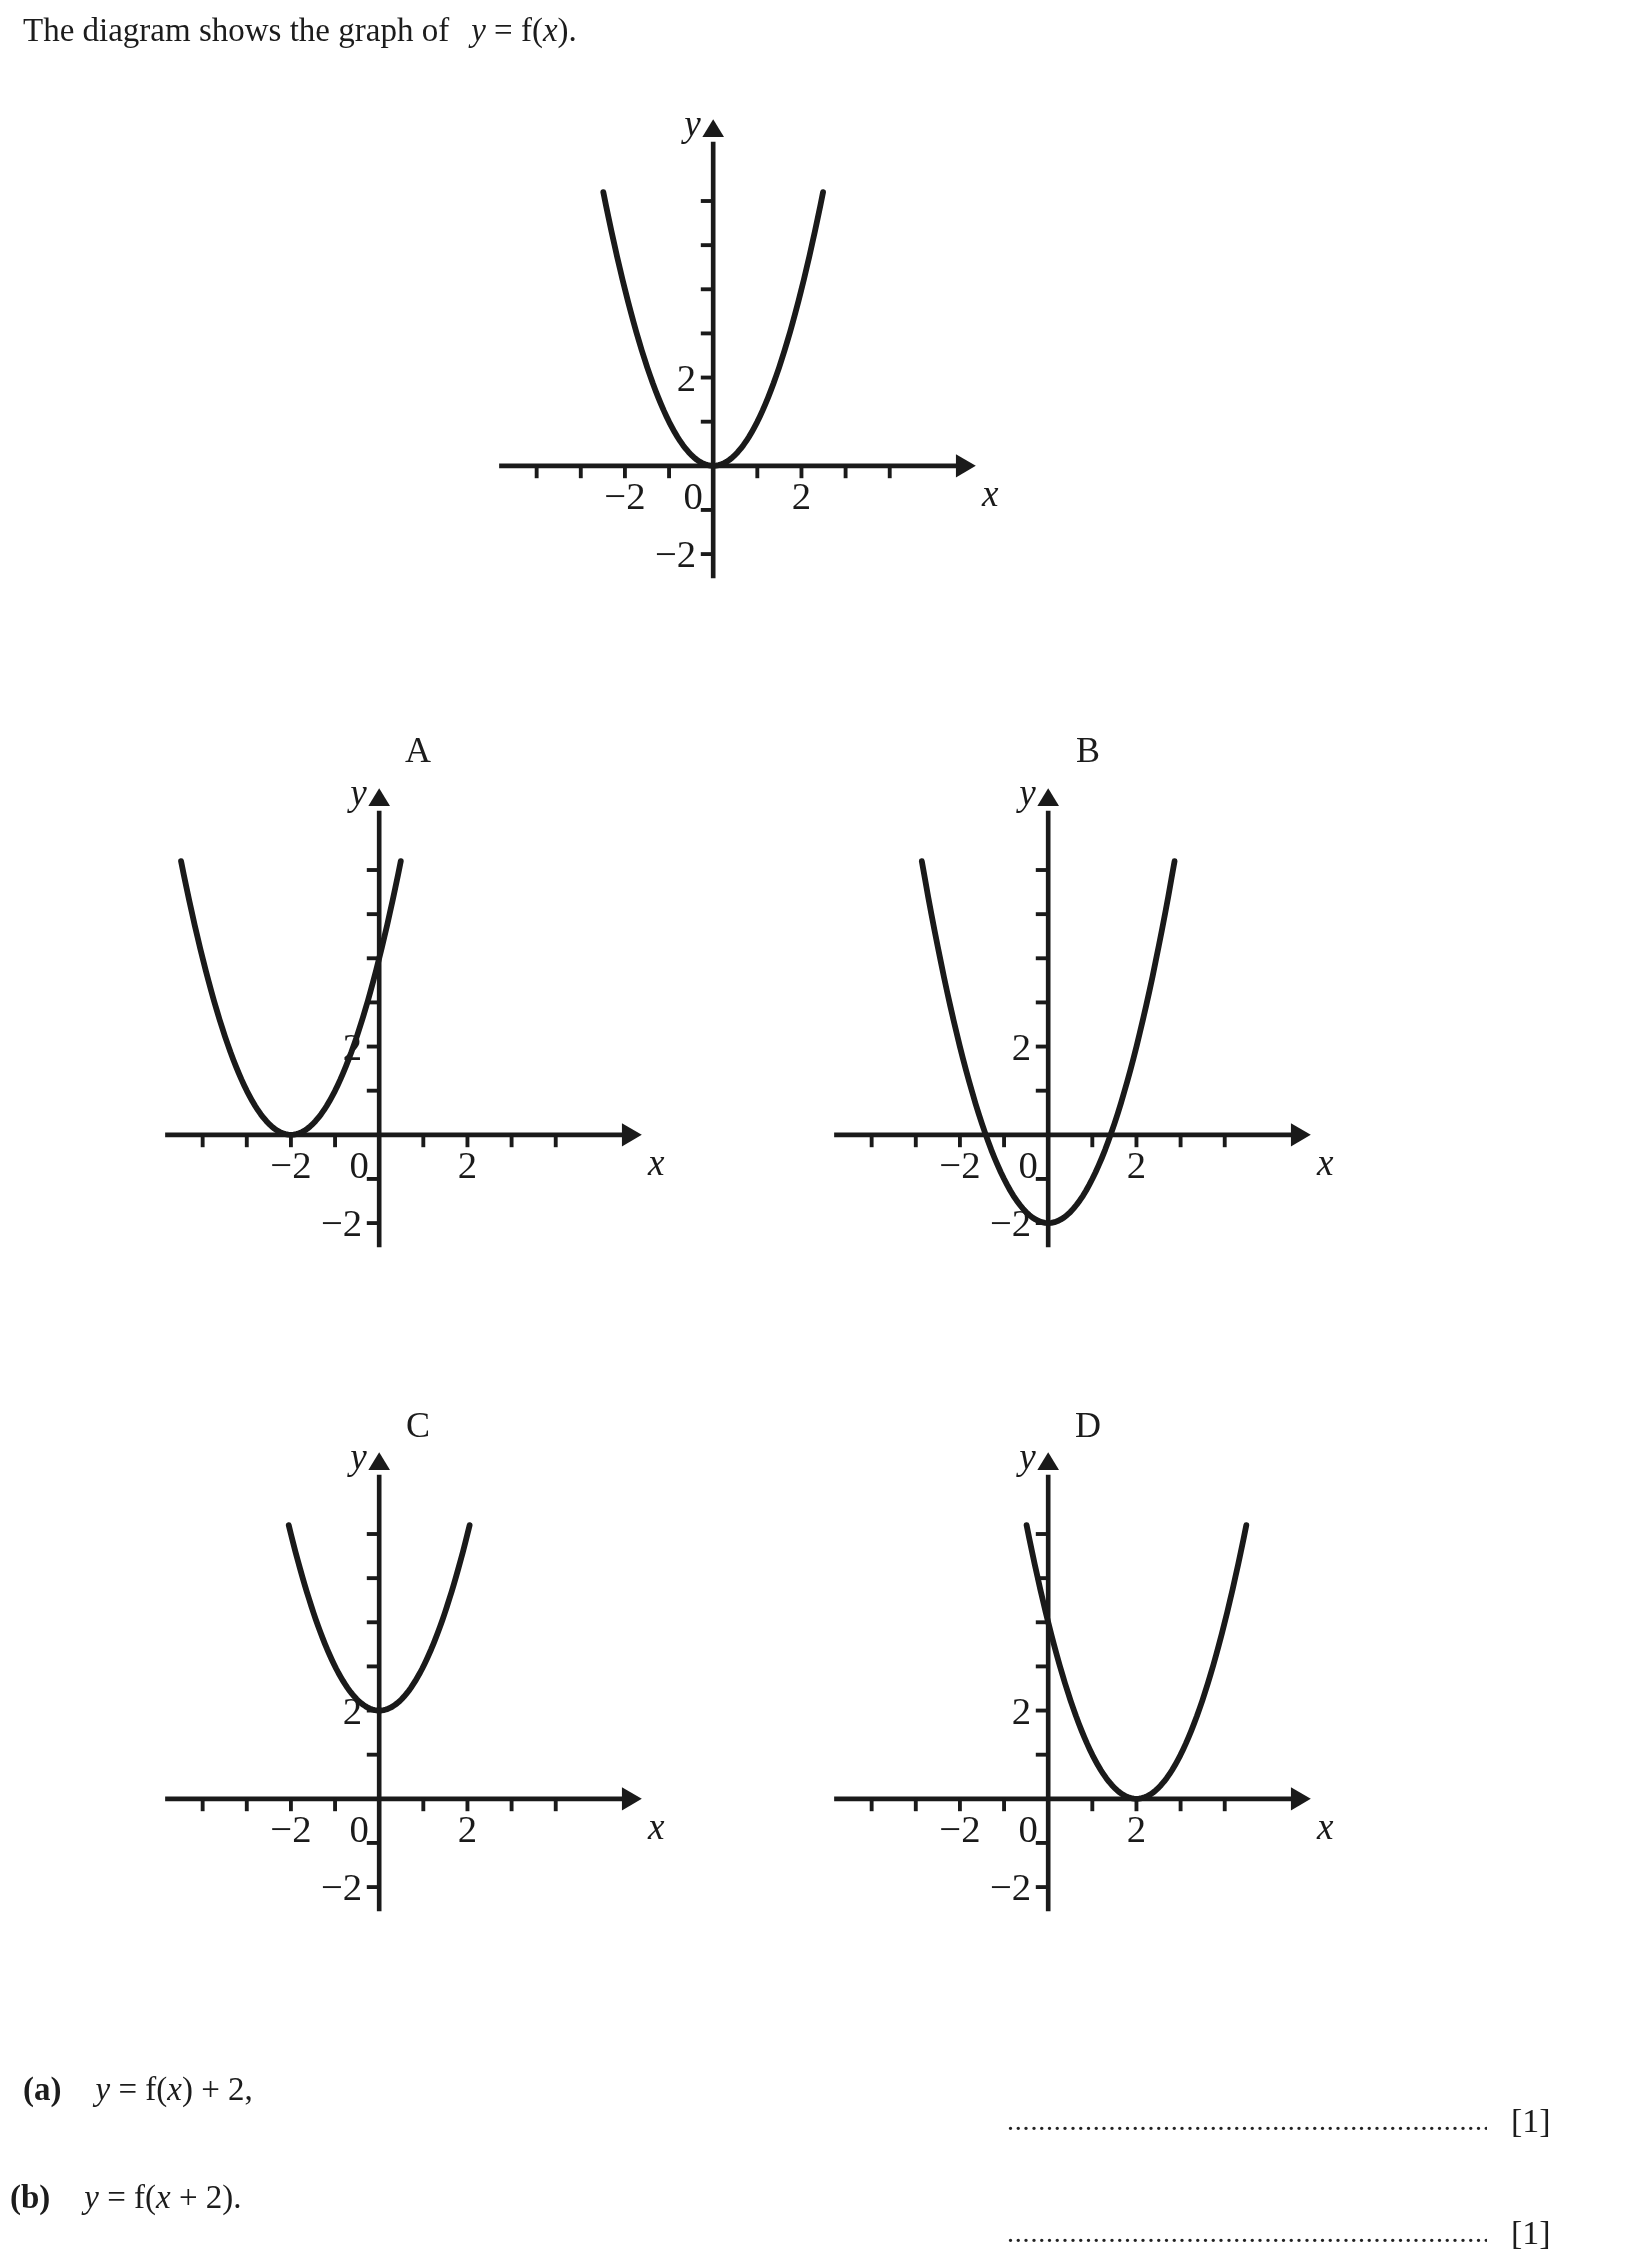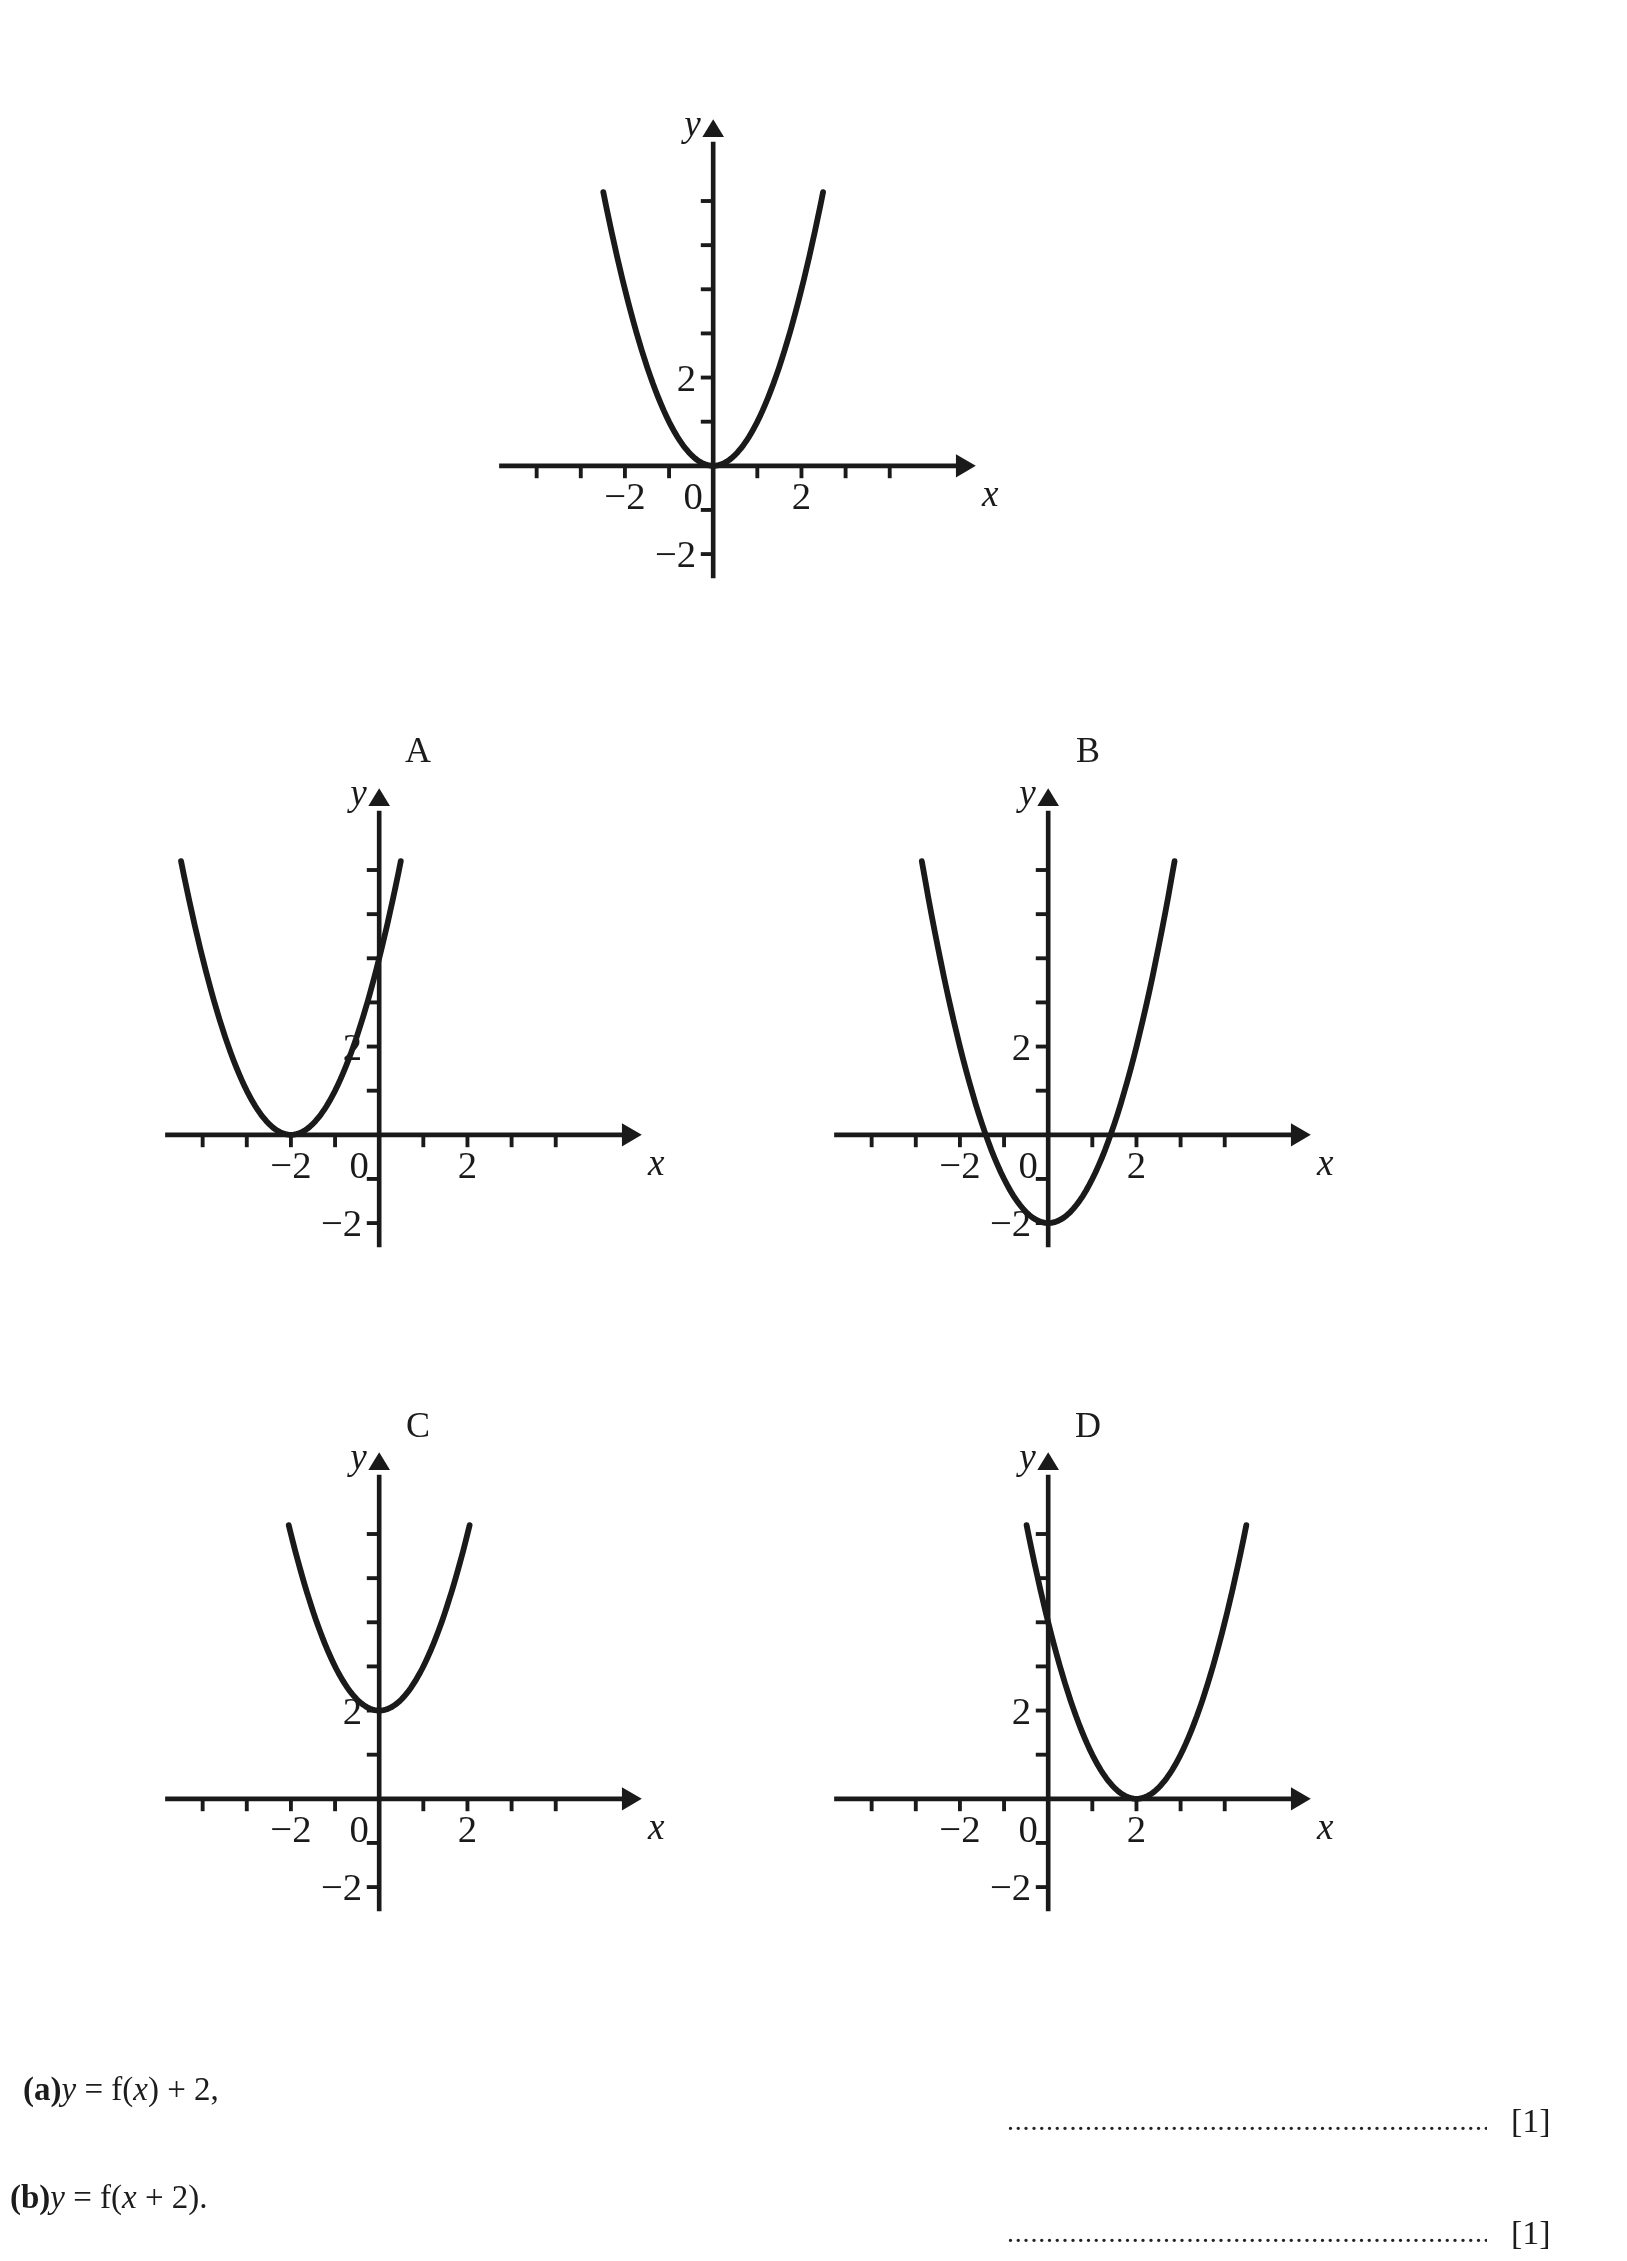"The diagram shows the graph" div.line { html: none -> <div> <span>The diagram shows the graph of</span><span><i>y</i><span> = f(</span><i>x</i><span>).</span></span> </div> }
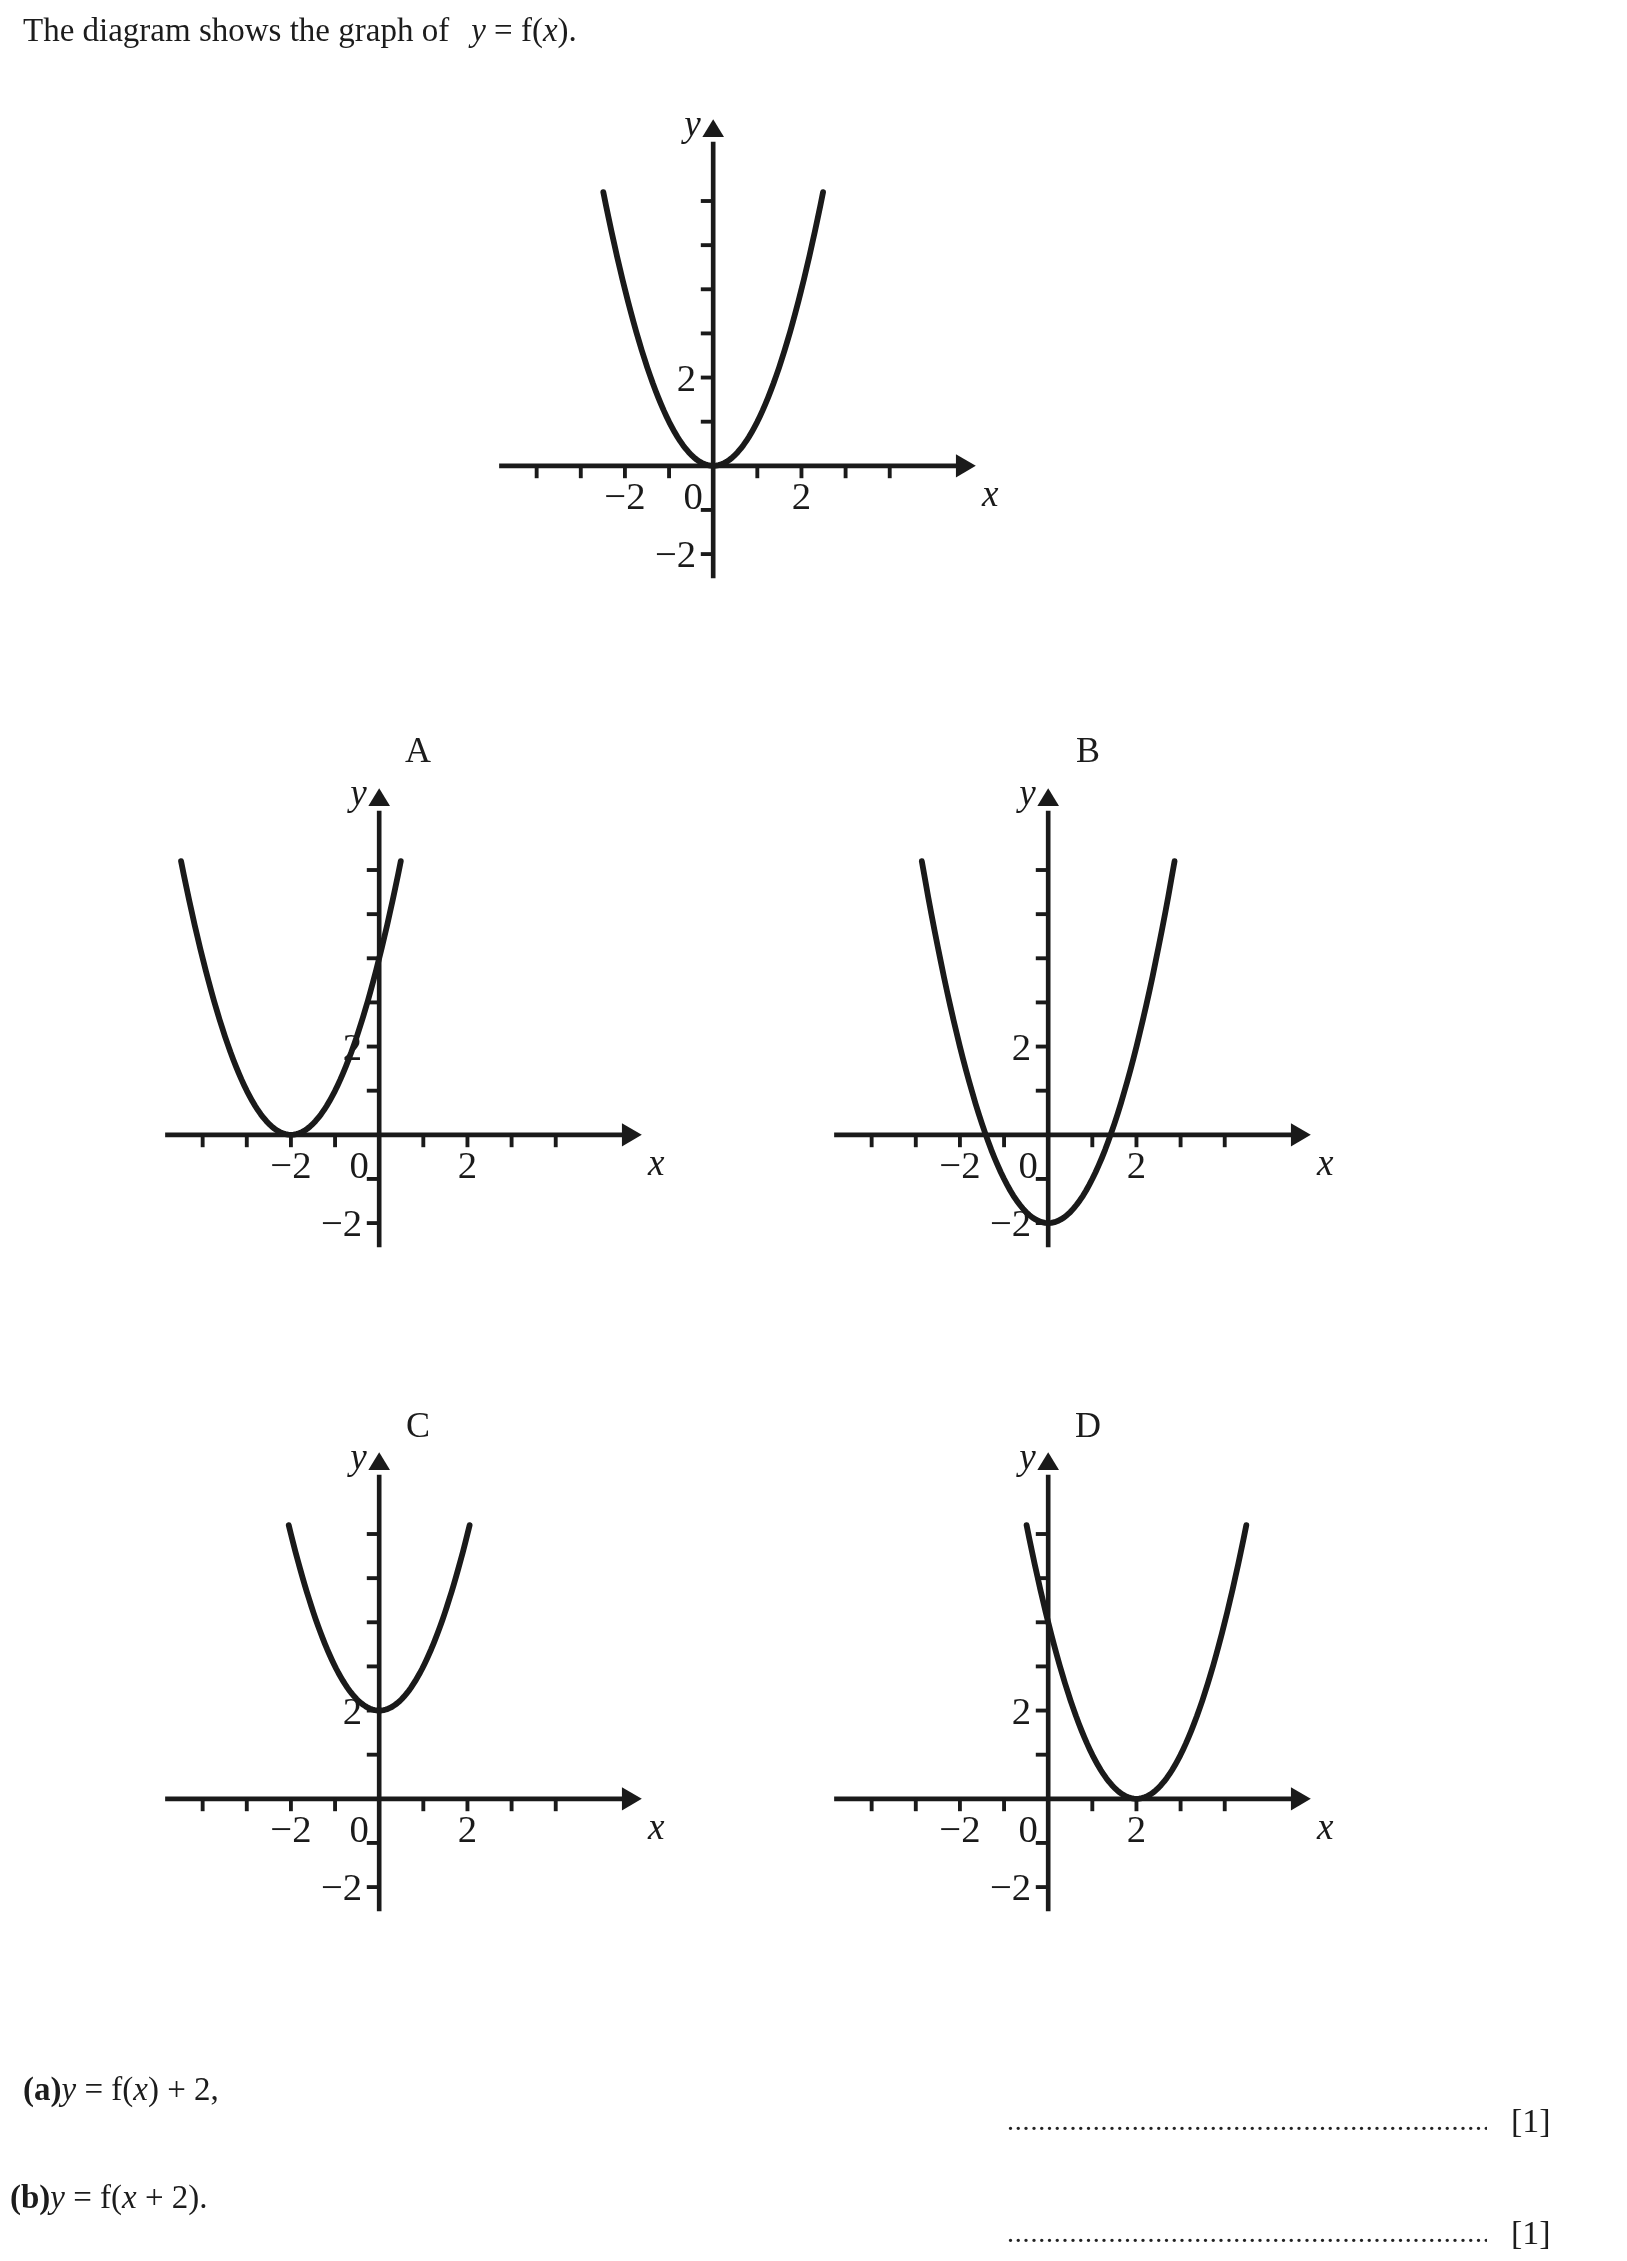"y = f(x) + 2," .part-math { margin-left: none -> 34px }
